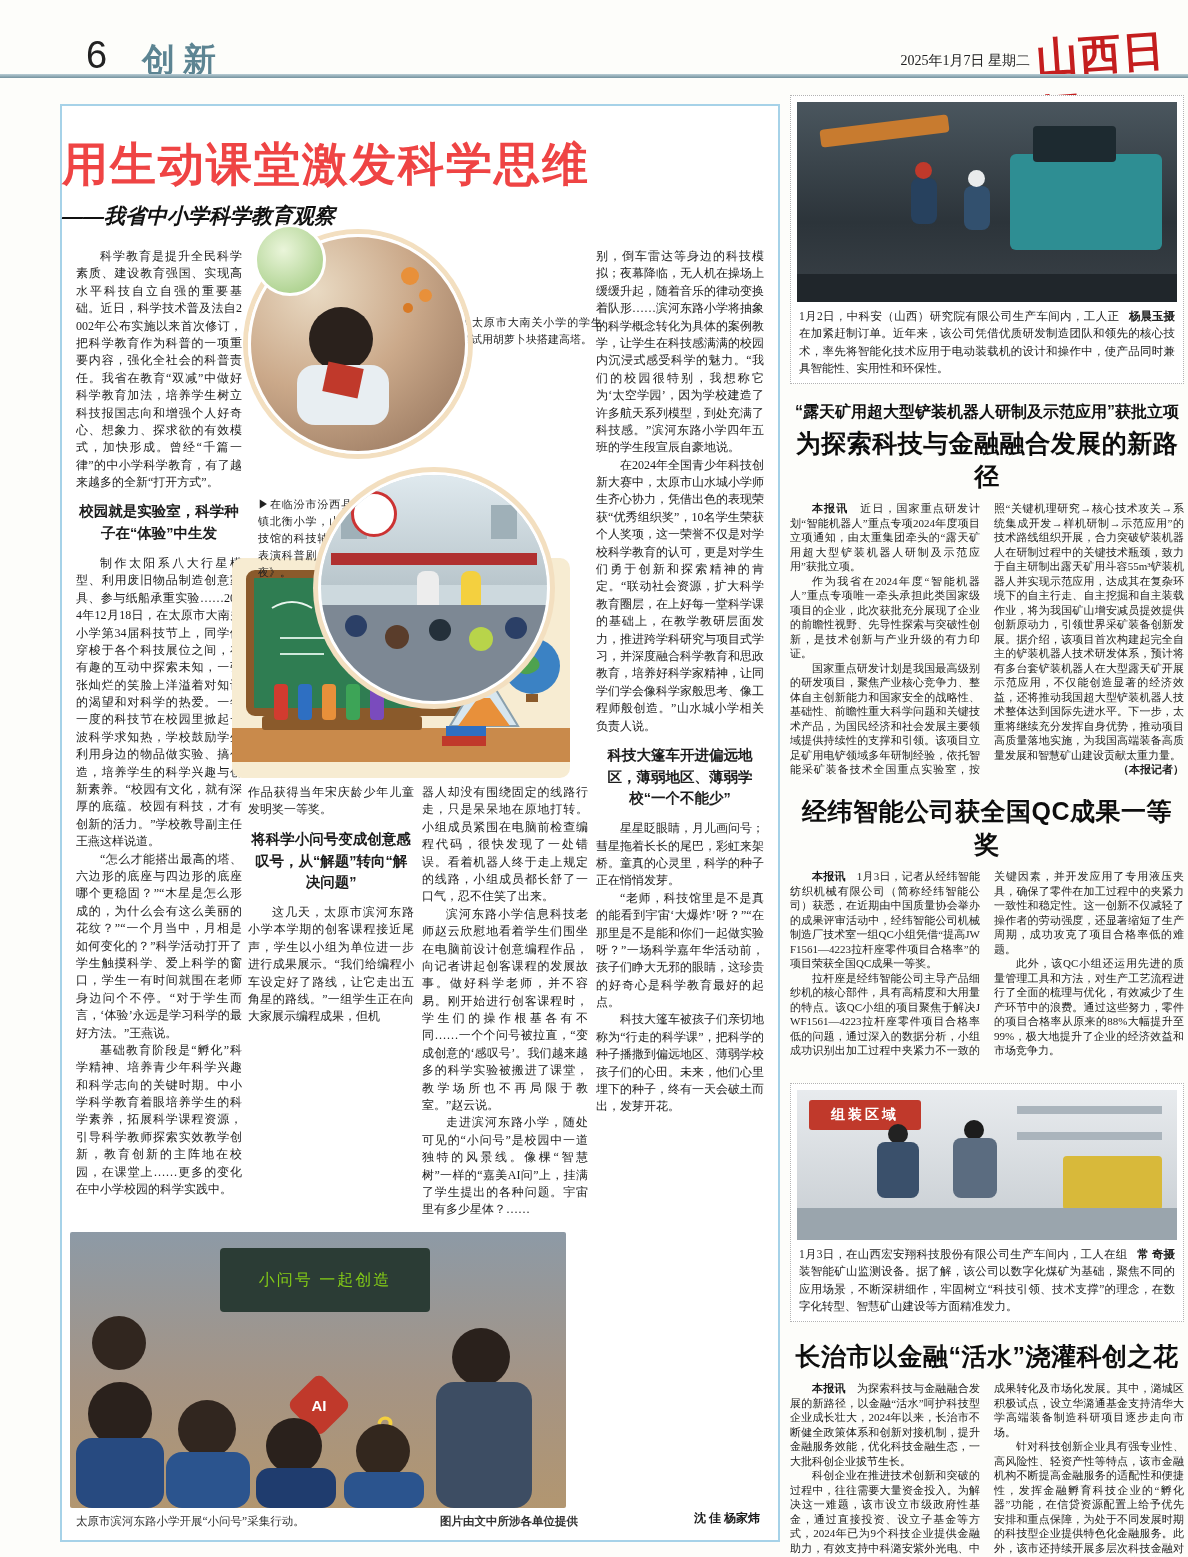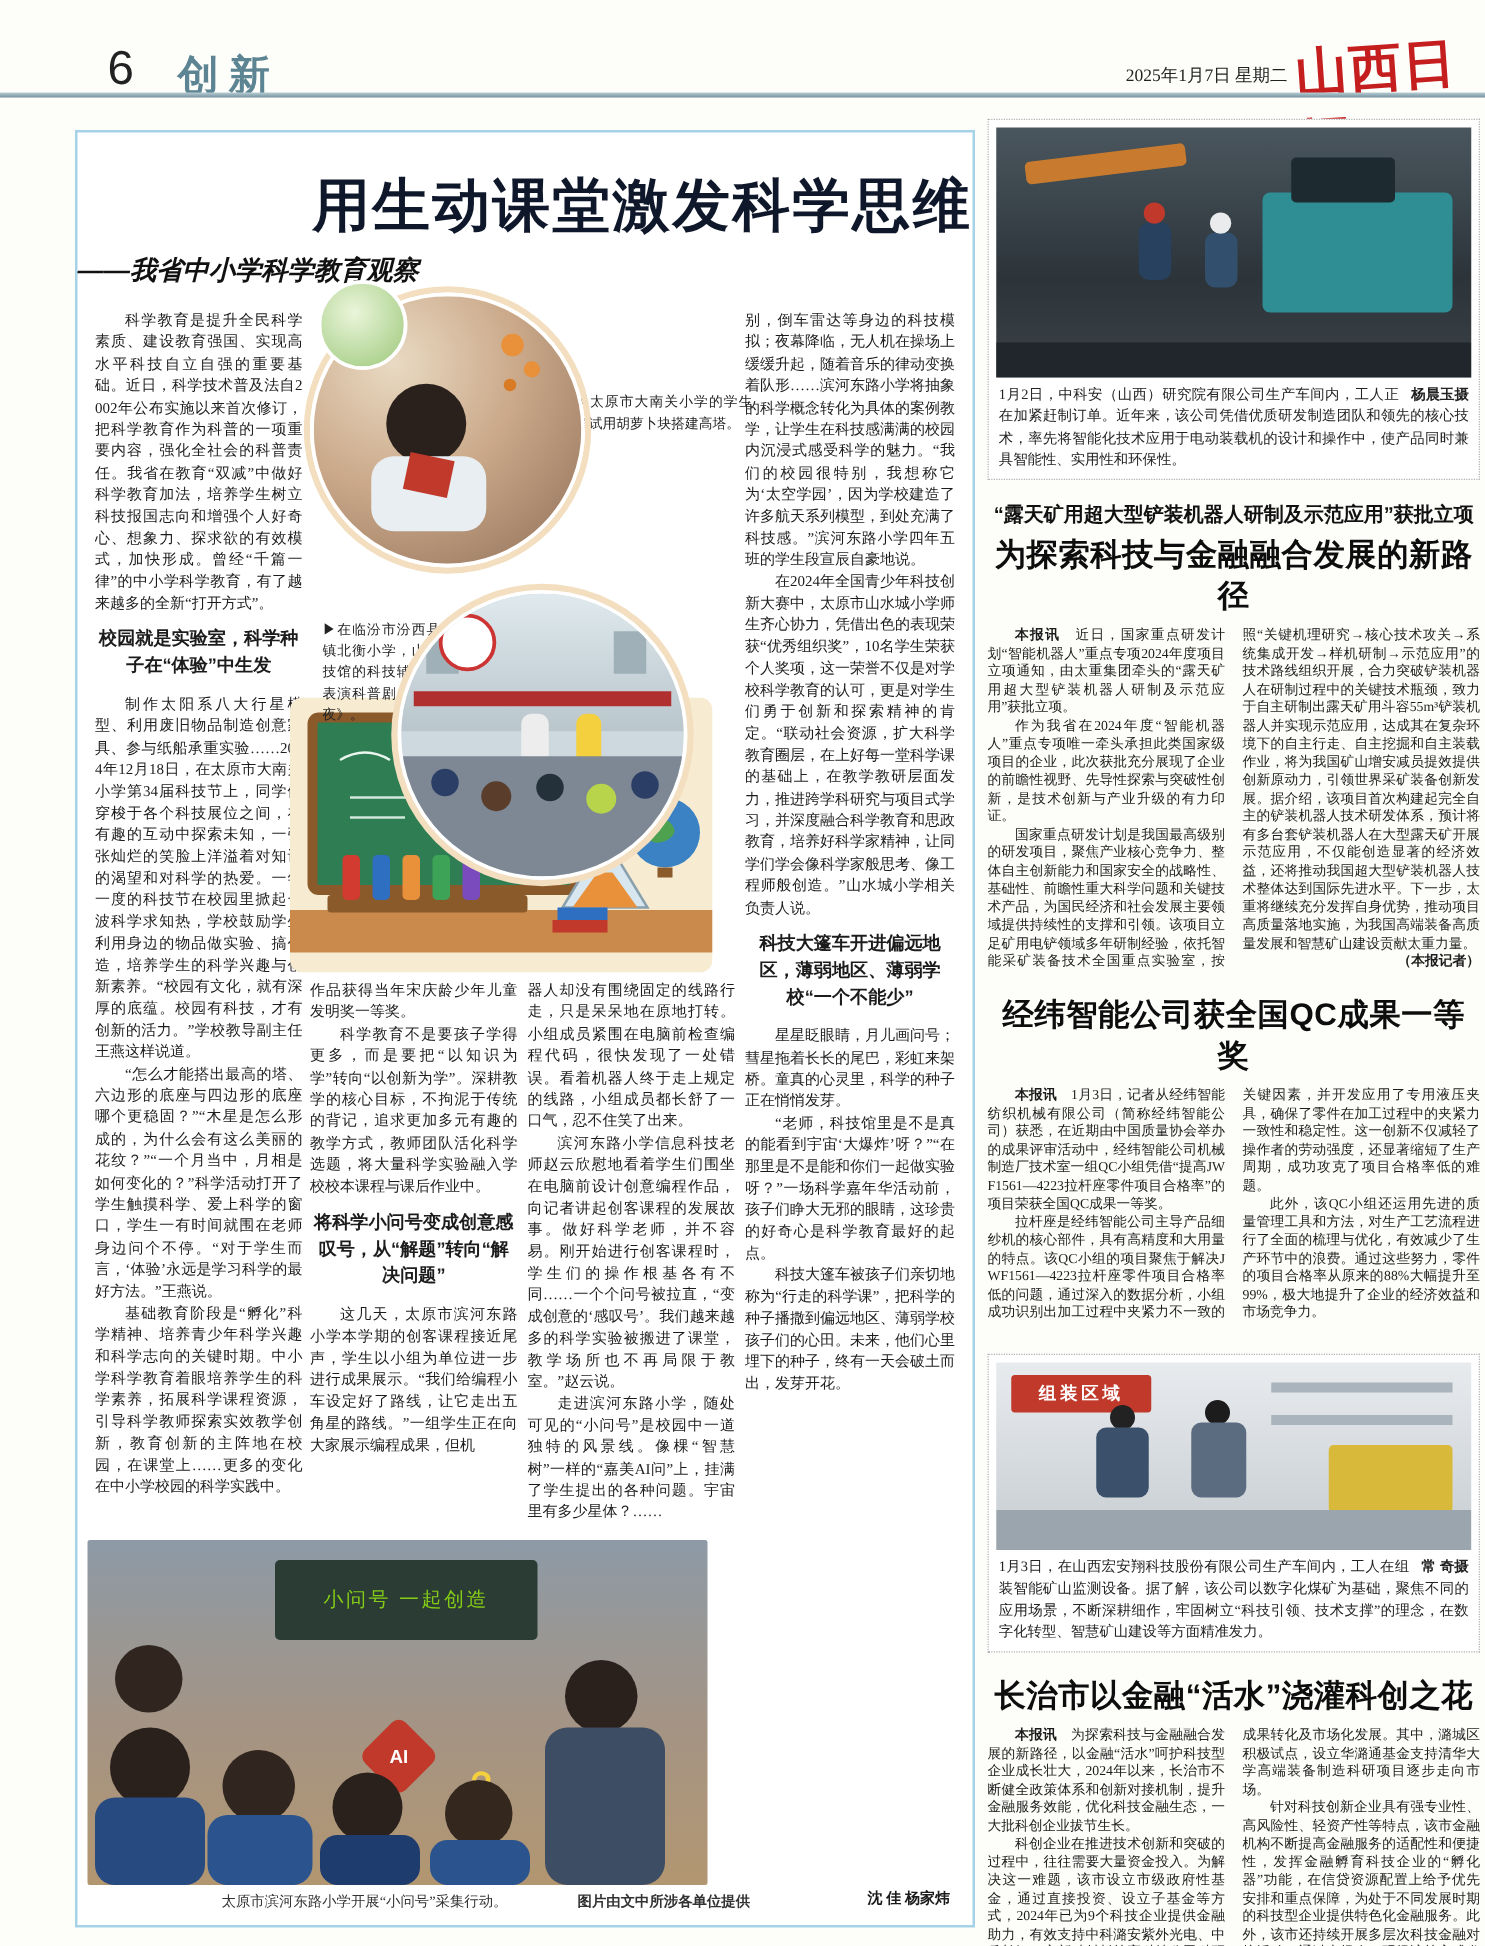"用生动课堂激发科学思维" .m-headline { color: #0f172a -> #ef4444; text-align: right -> left }
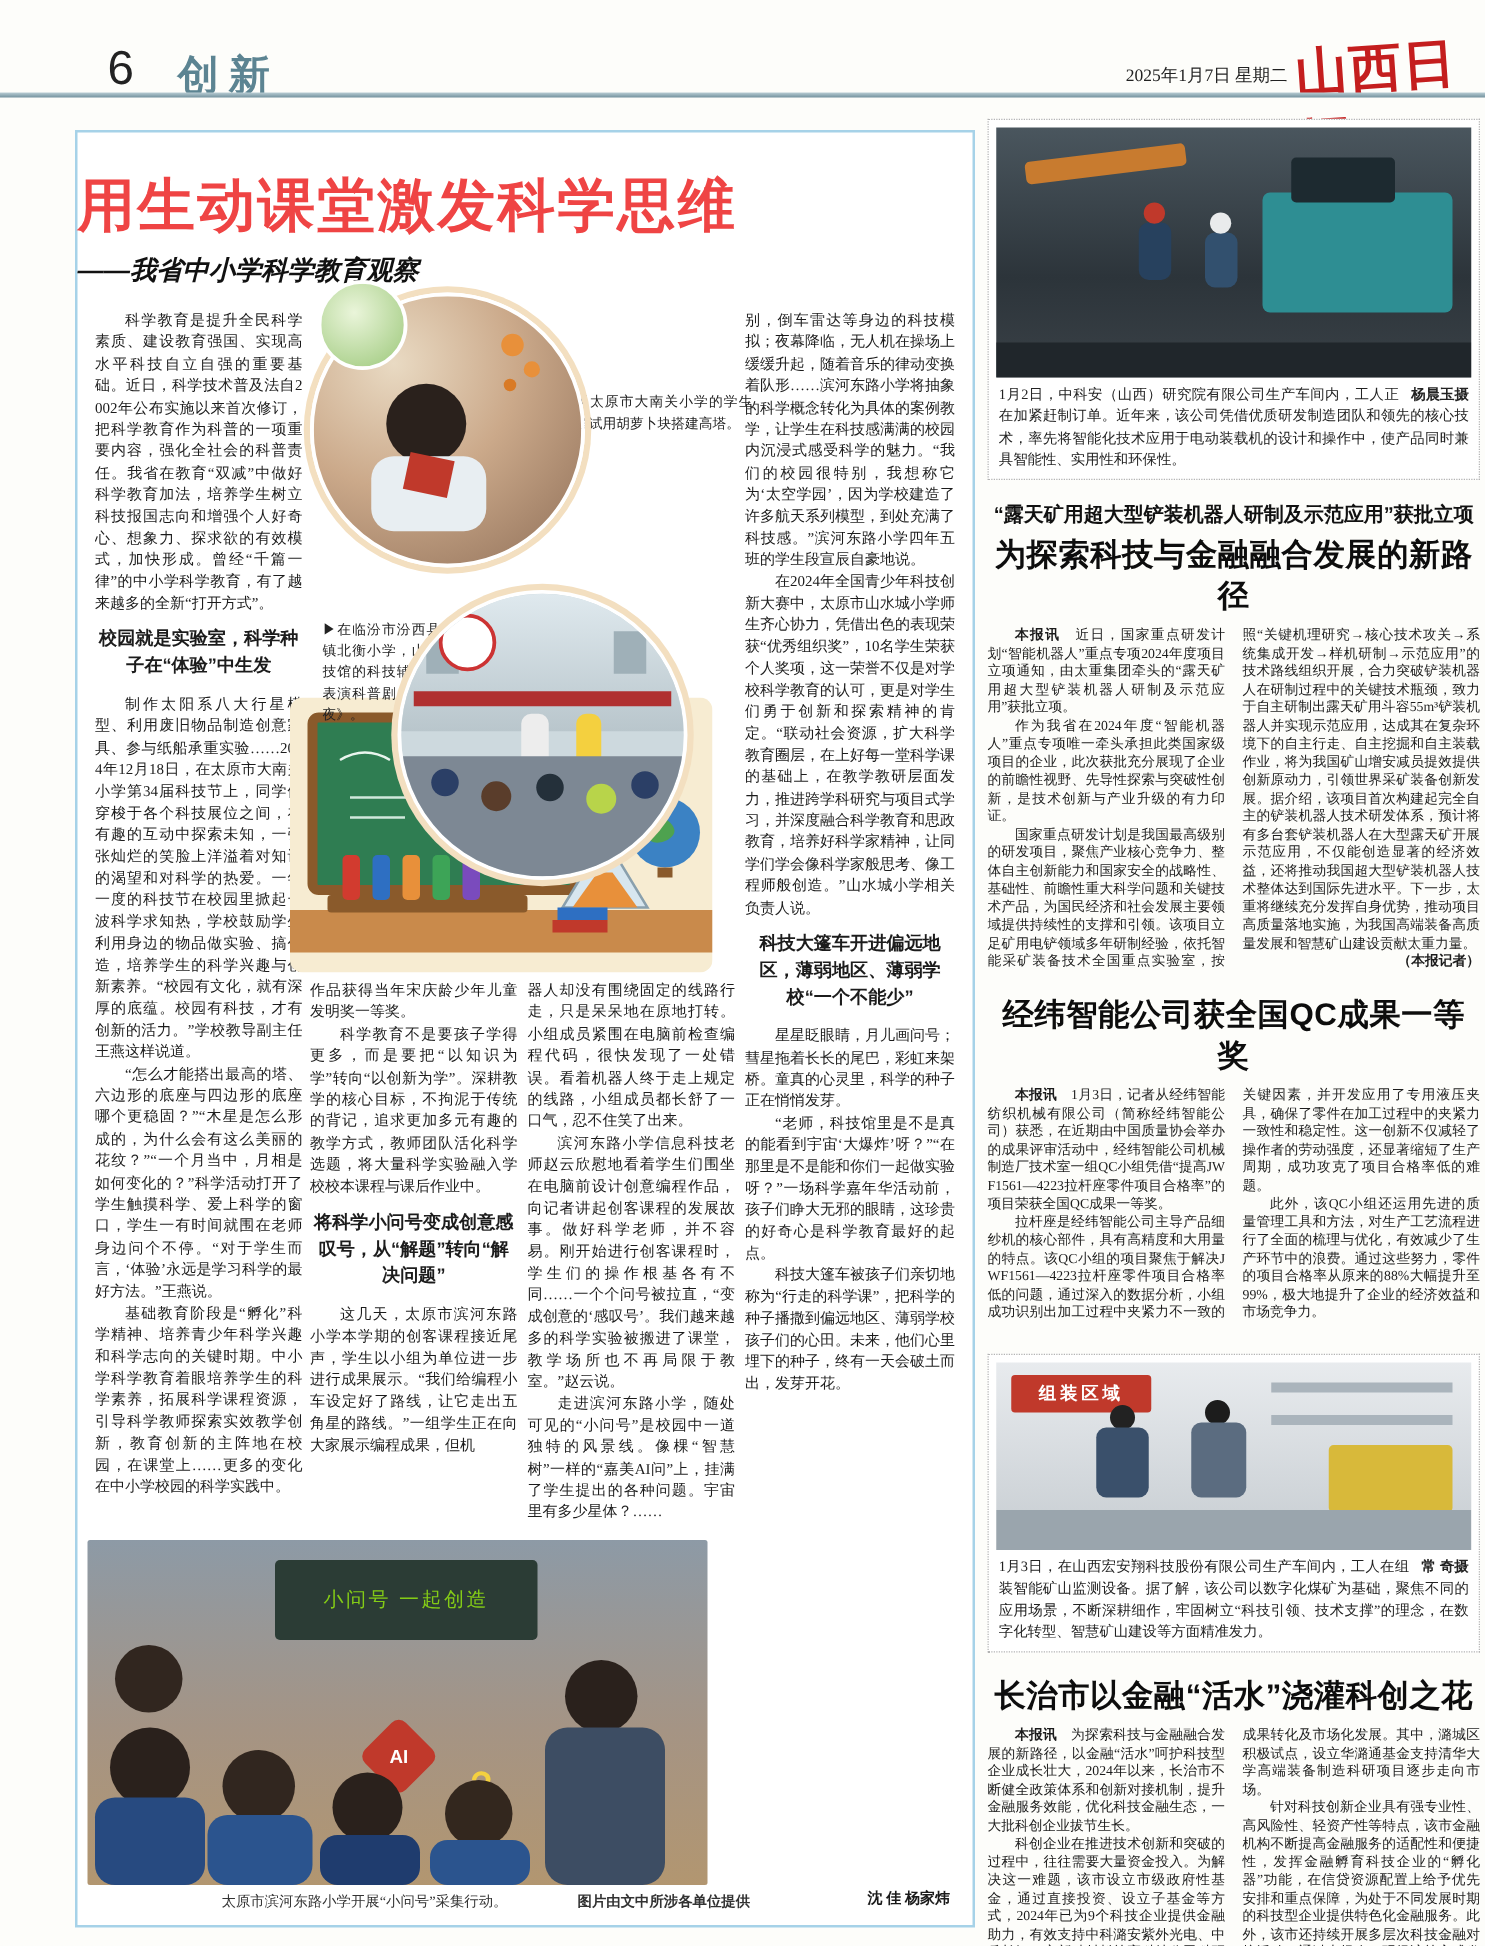"科学教育不是要孩子学得更多，而是要把“以知识为学”转向“以创新为学”。深耕教学的" p { html: <p>科学教育不是要孩子学得更多，而是要把“以知识为学”转向“以创新为学”。深耕教学的核心目标，不拘泥于传统的背记，追求更加多元有趣的教学方式，教师团队活化科学选题，将大量科学实验融入学校校本课程与课后作业中。</p> -> none }
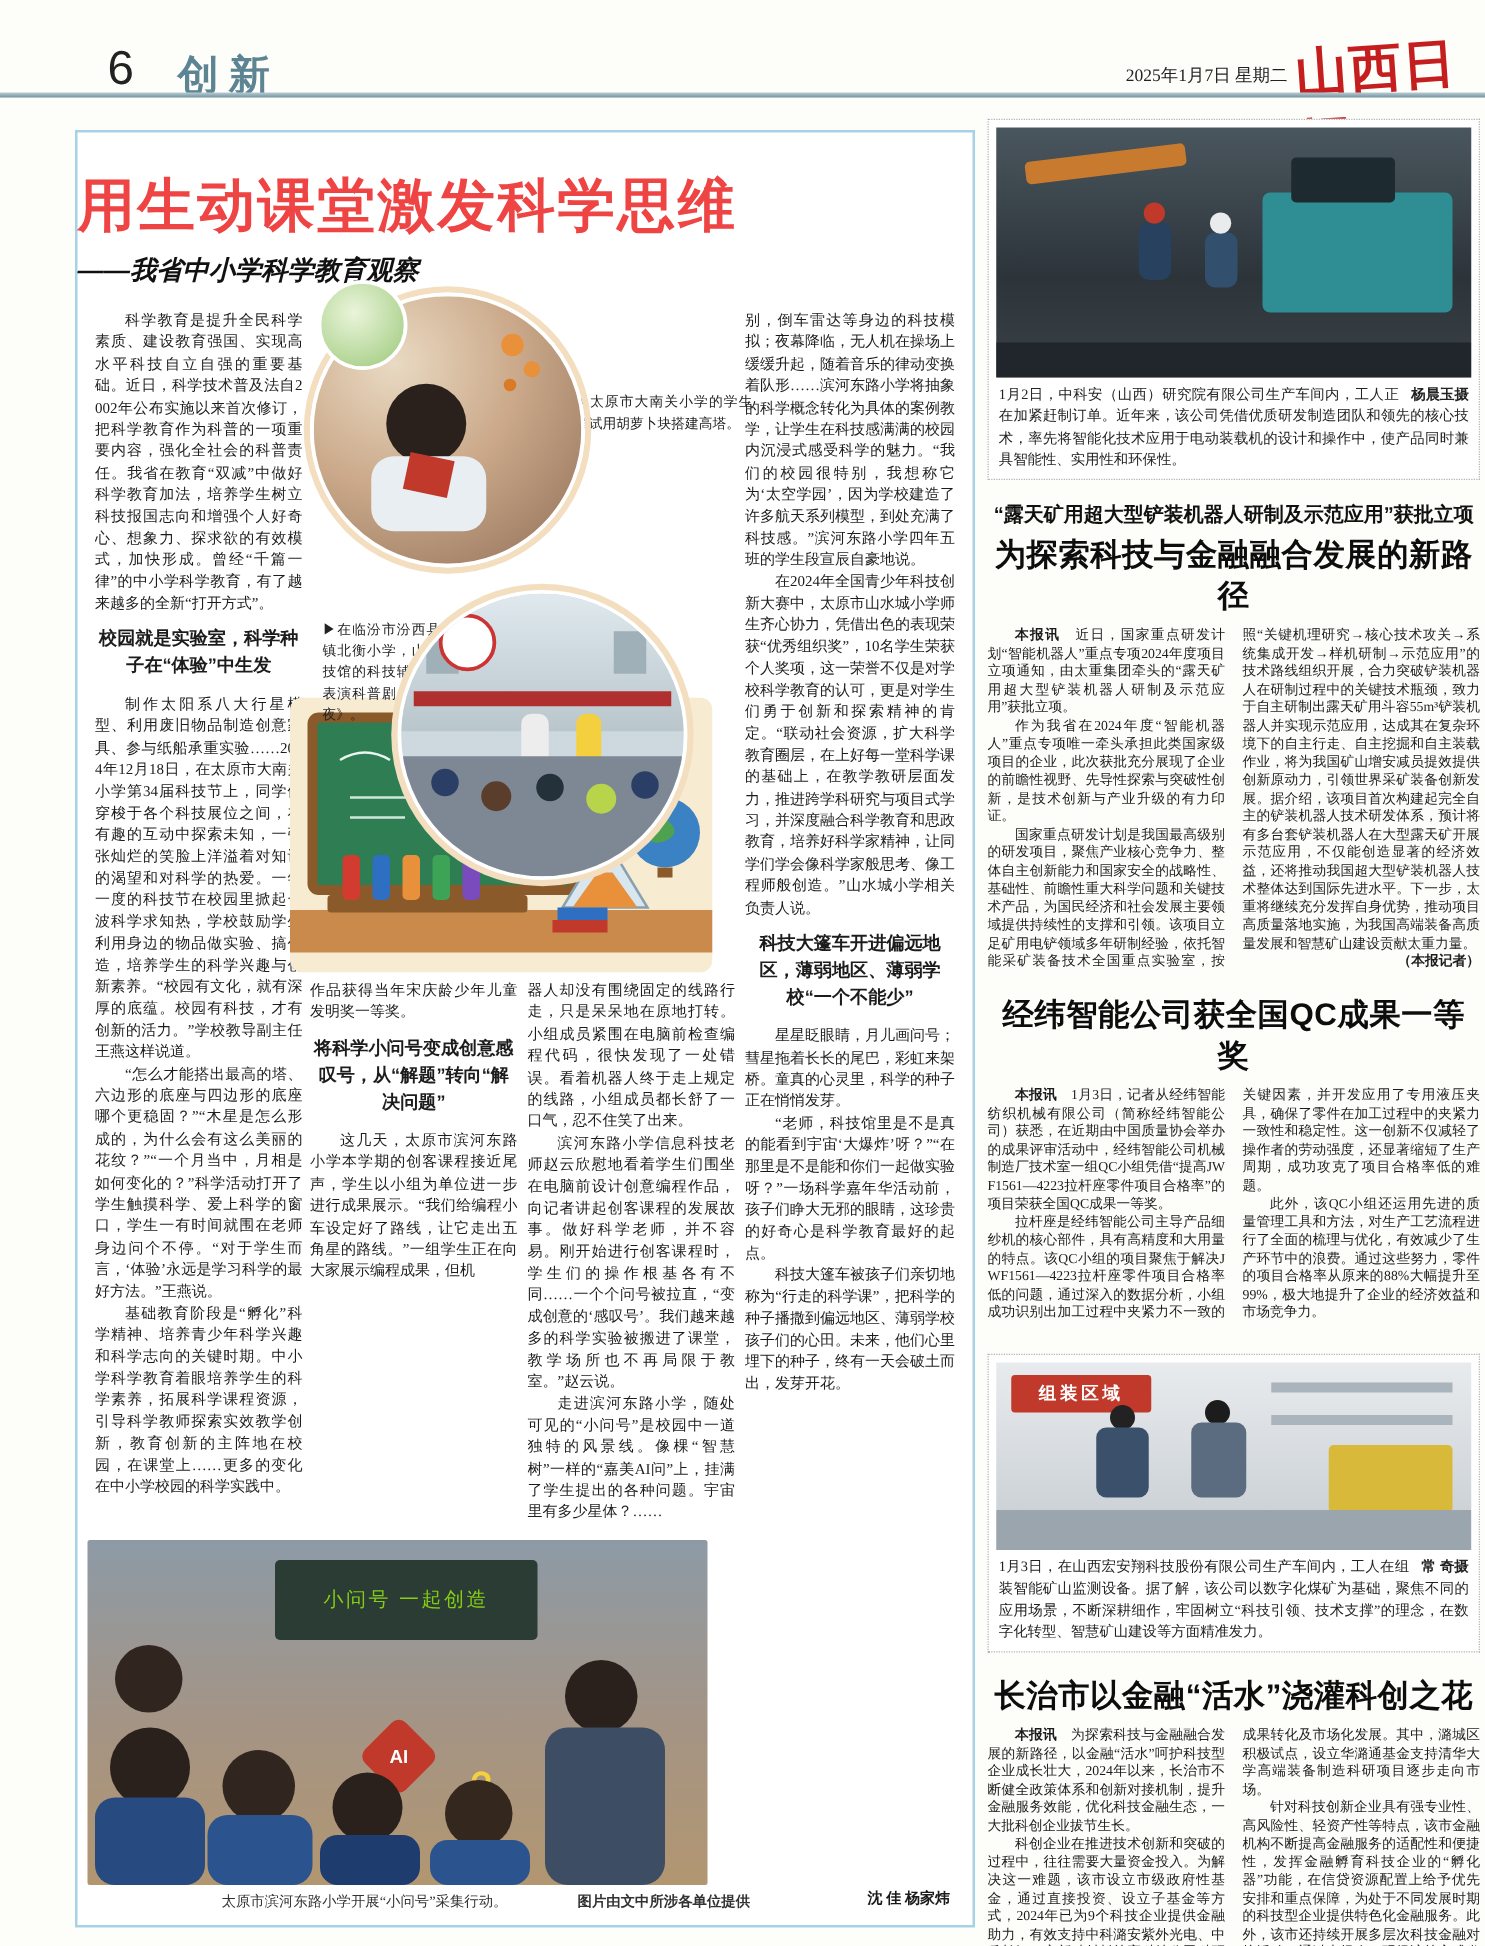"太原市滨河东路小学开展“小问号”采集行动。" .cap-row { text-align: right -> none }
